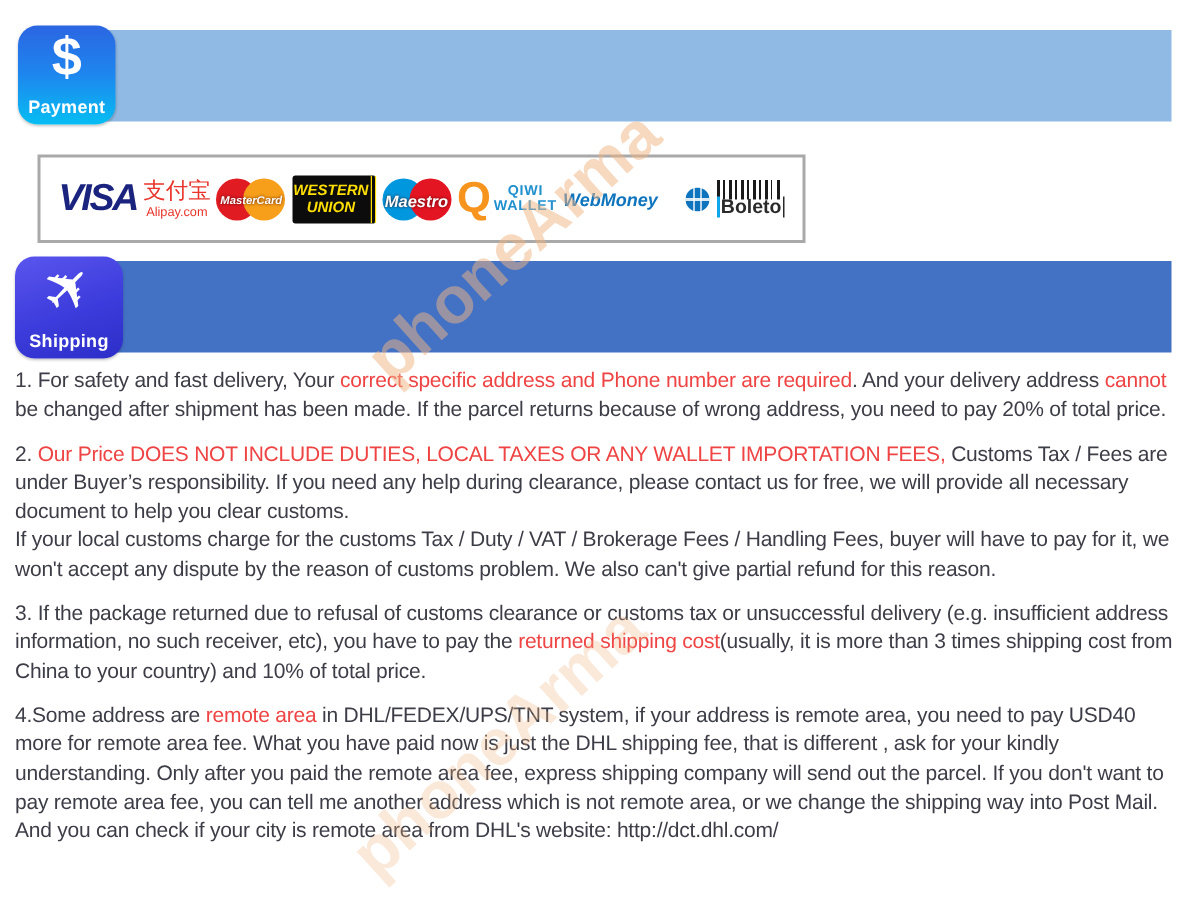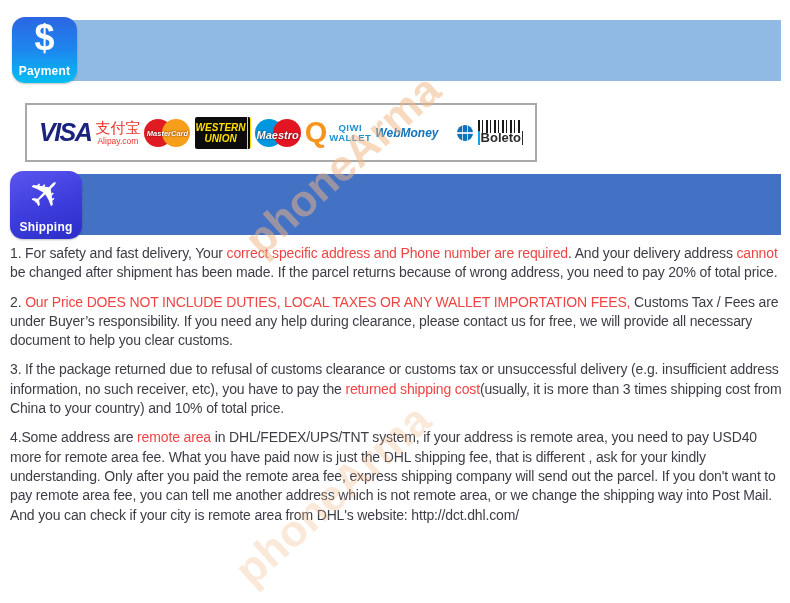"If your local customs charge" span { html: none -> <span>If your local customs charge for the customs Tax / Duty / VAT / Brokerage Fees / Handling Fees, buyer will have to pay for it, we won't accept any dispute by the reason of customs problem. We also can't give partial refund for this reason.</span> }
